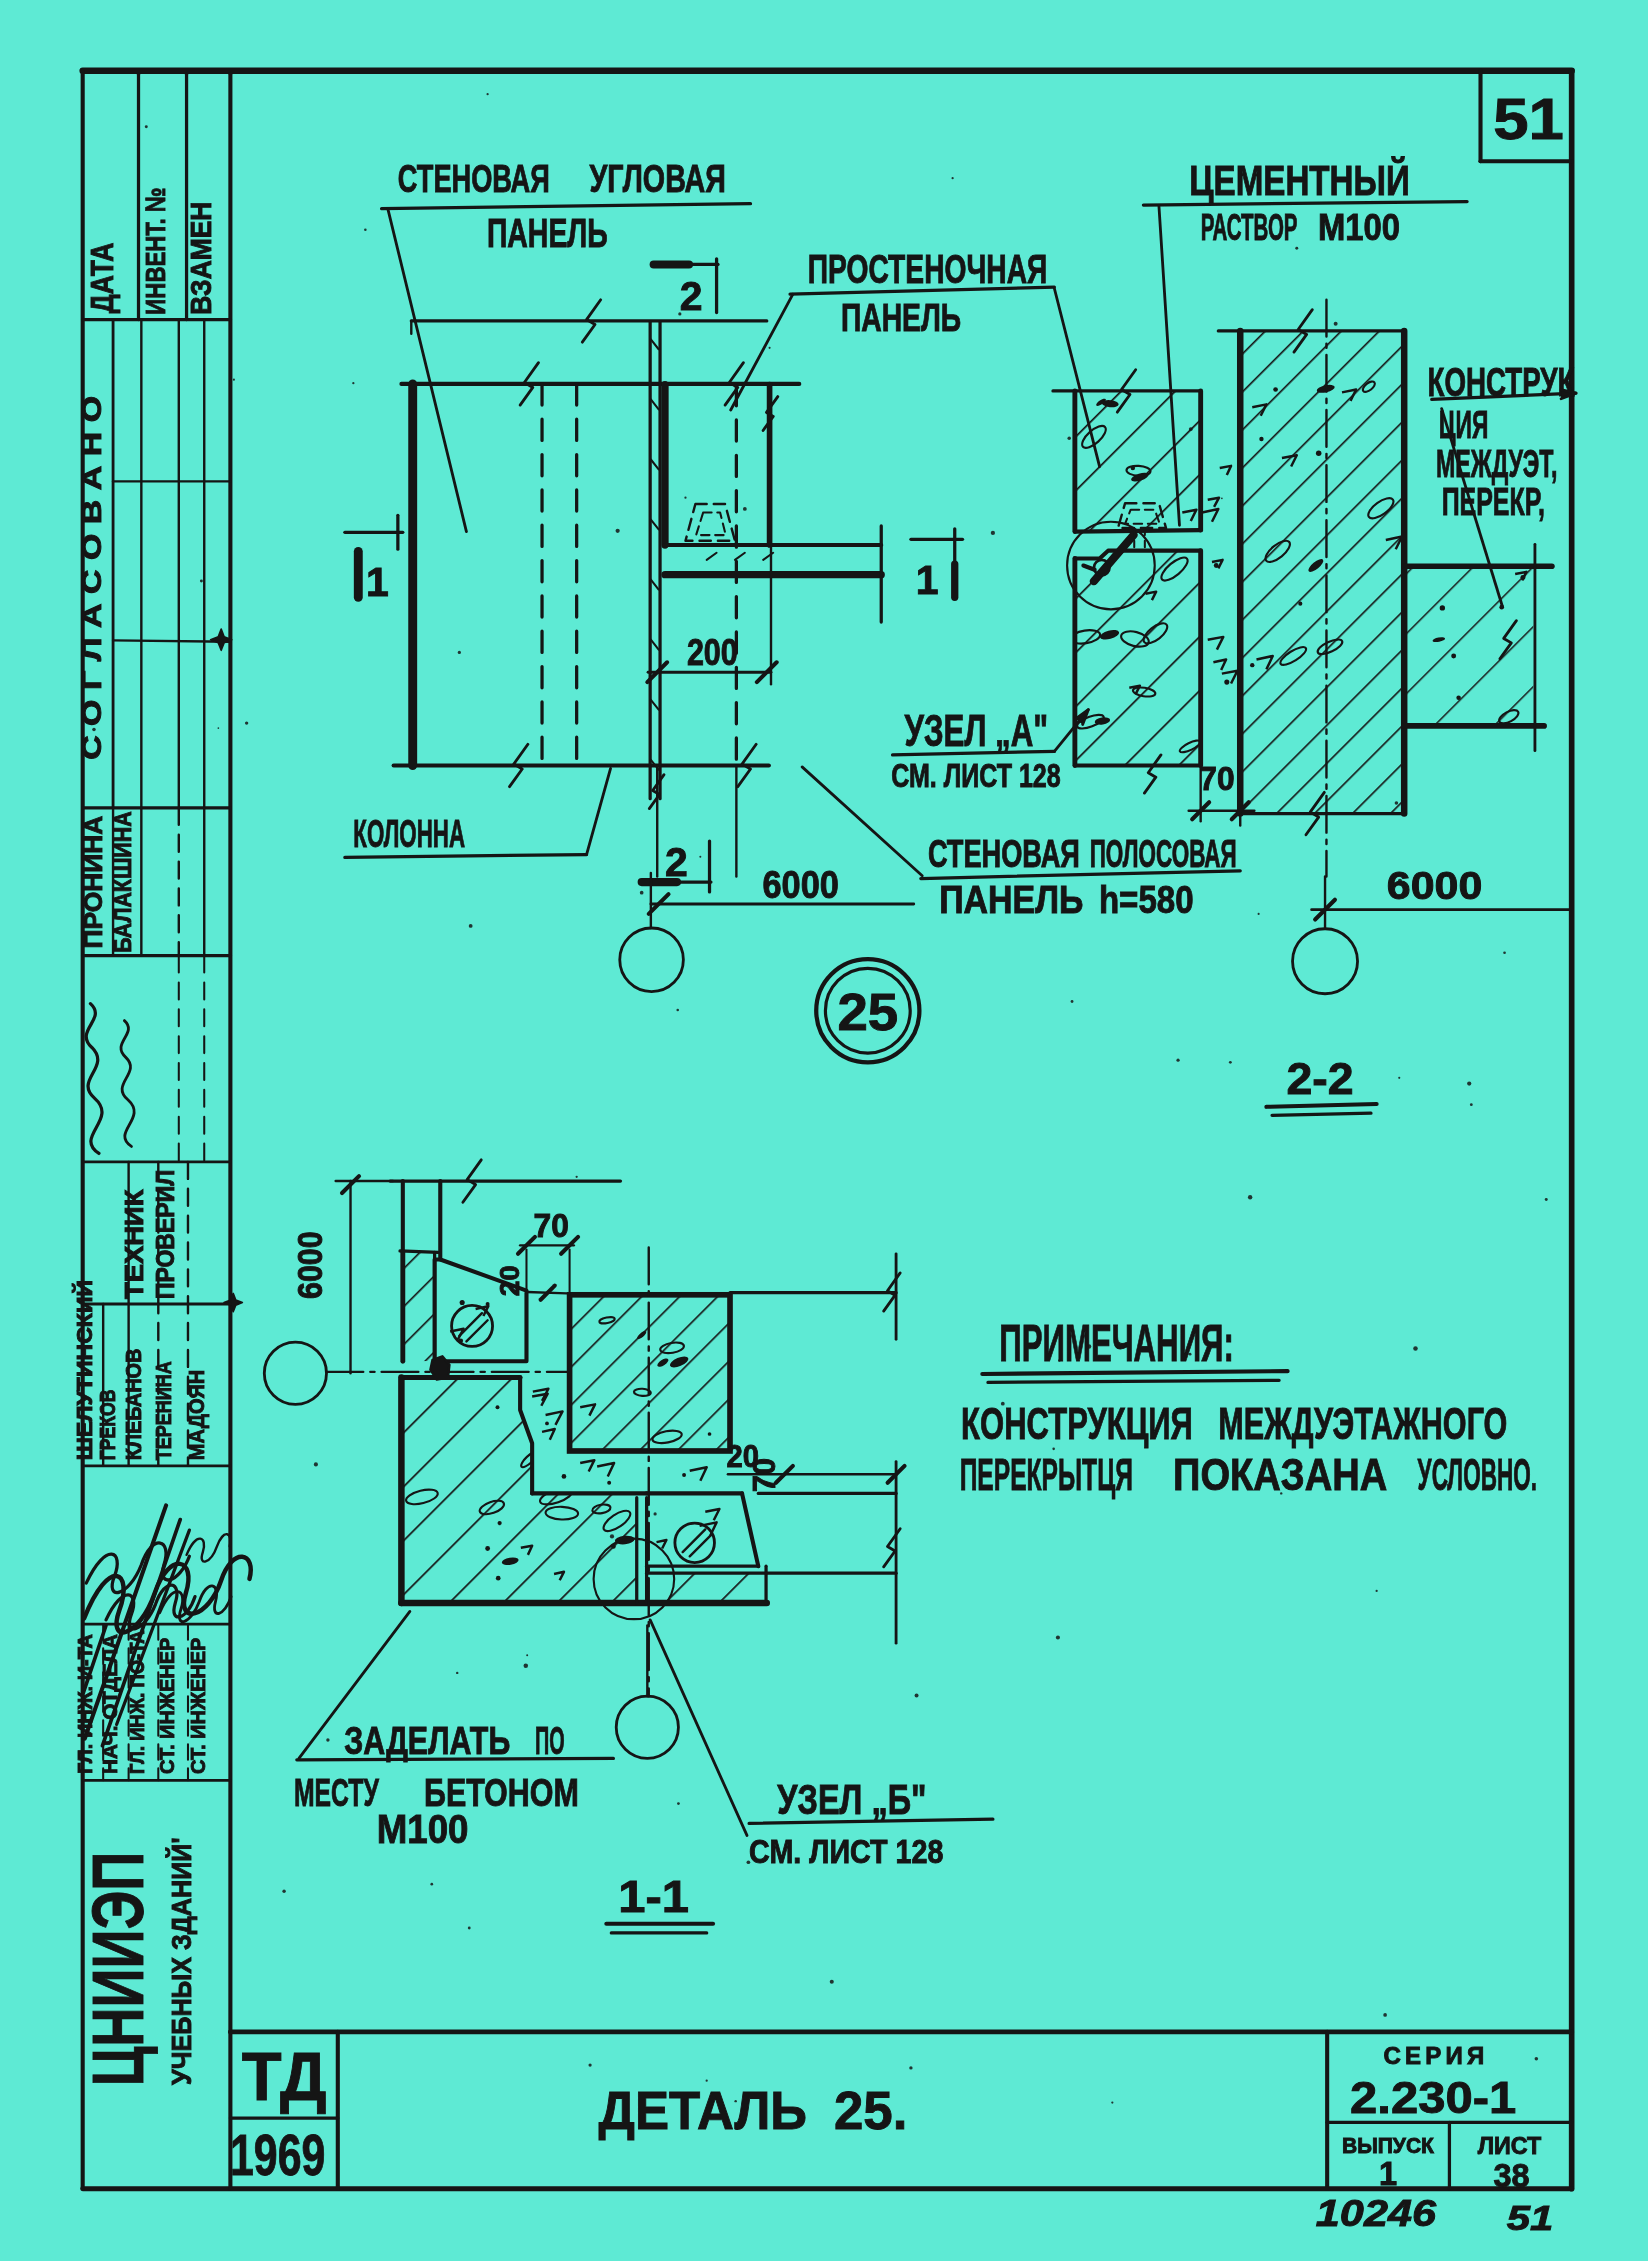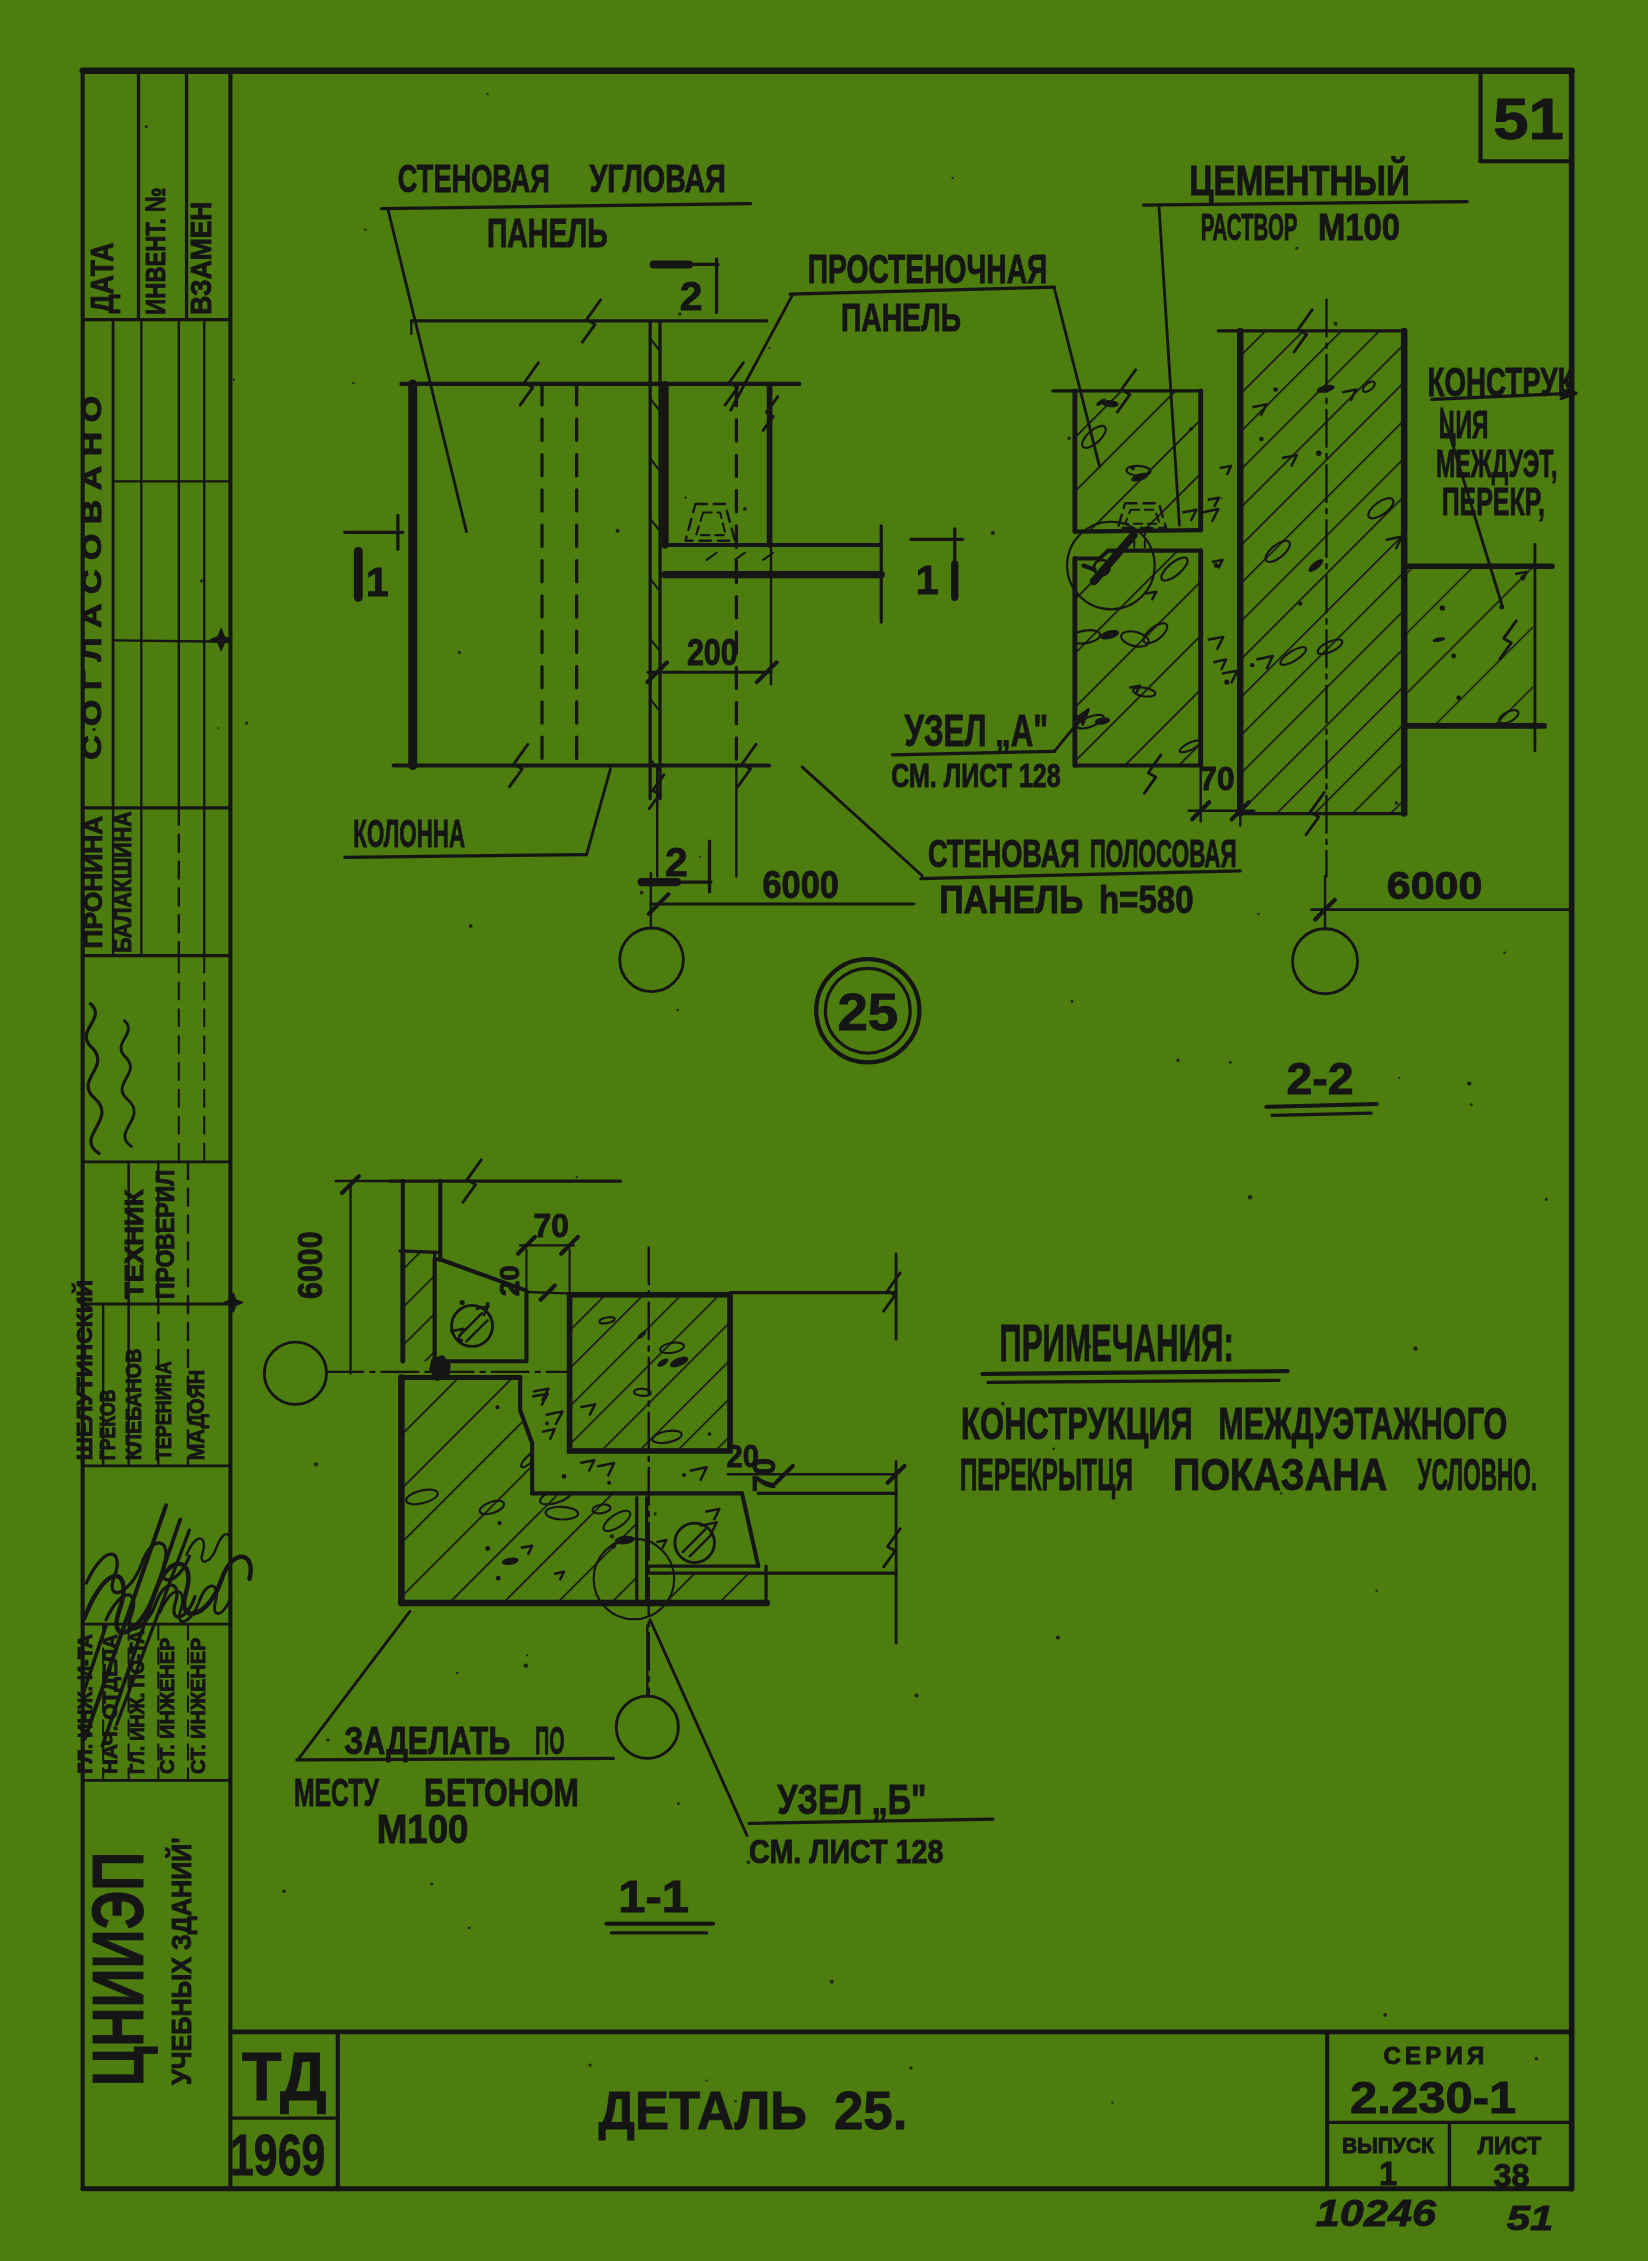"51" #page { background: #4d7c0f -> #5eead4 }
